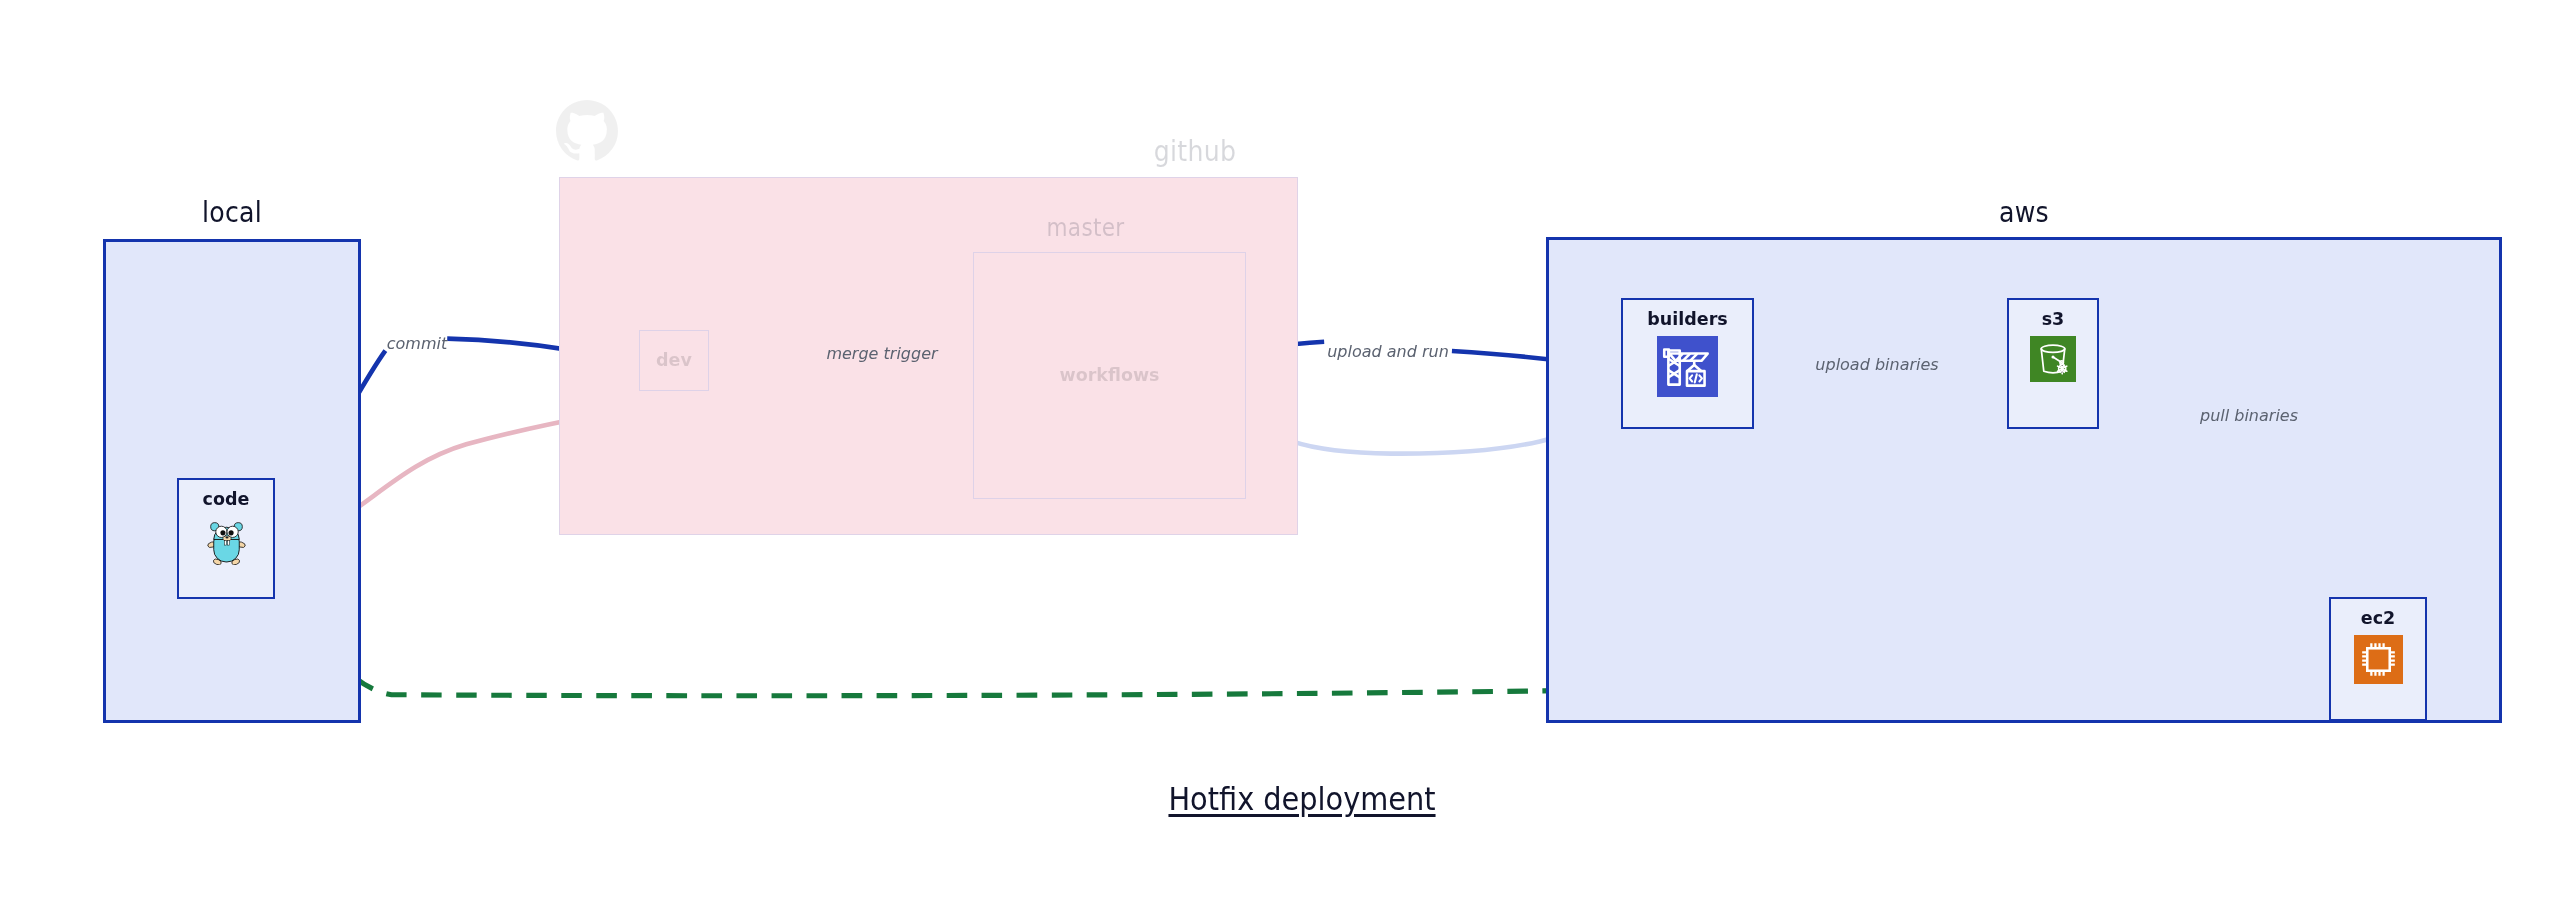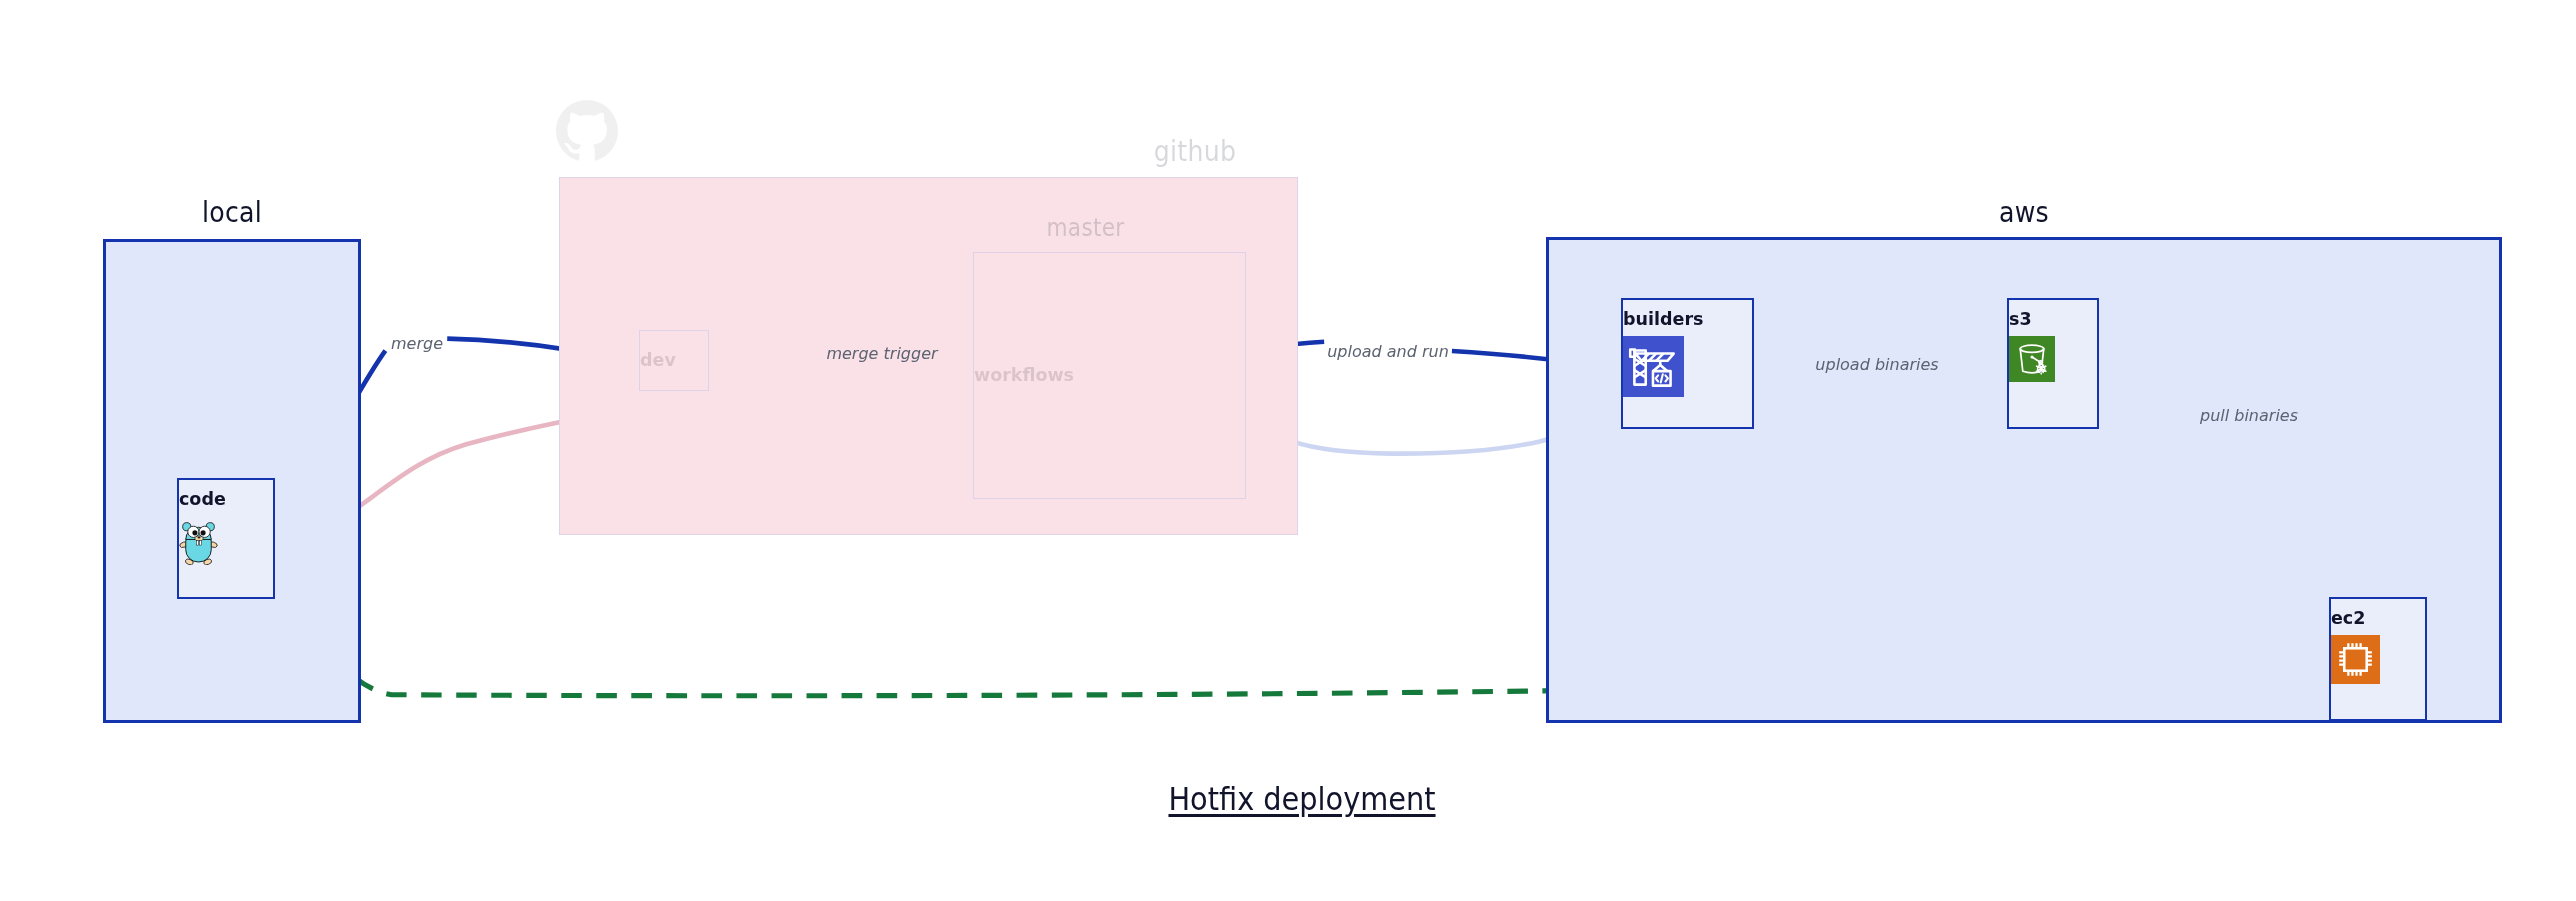"builders" .node { align-items: flex-start -> center }
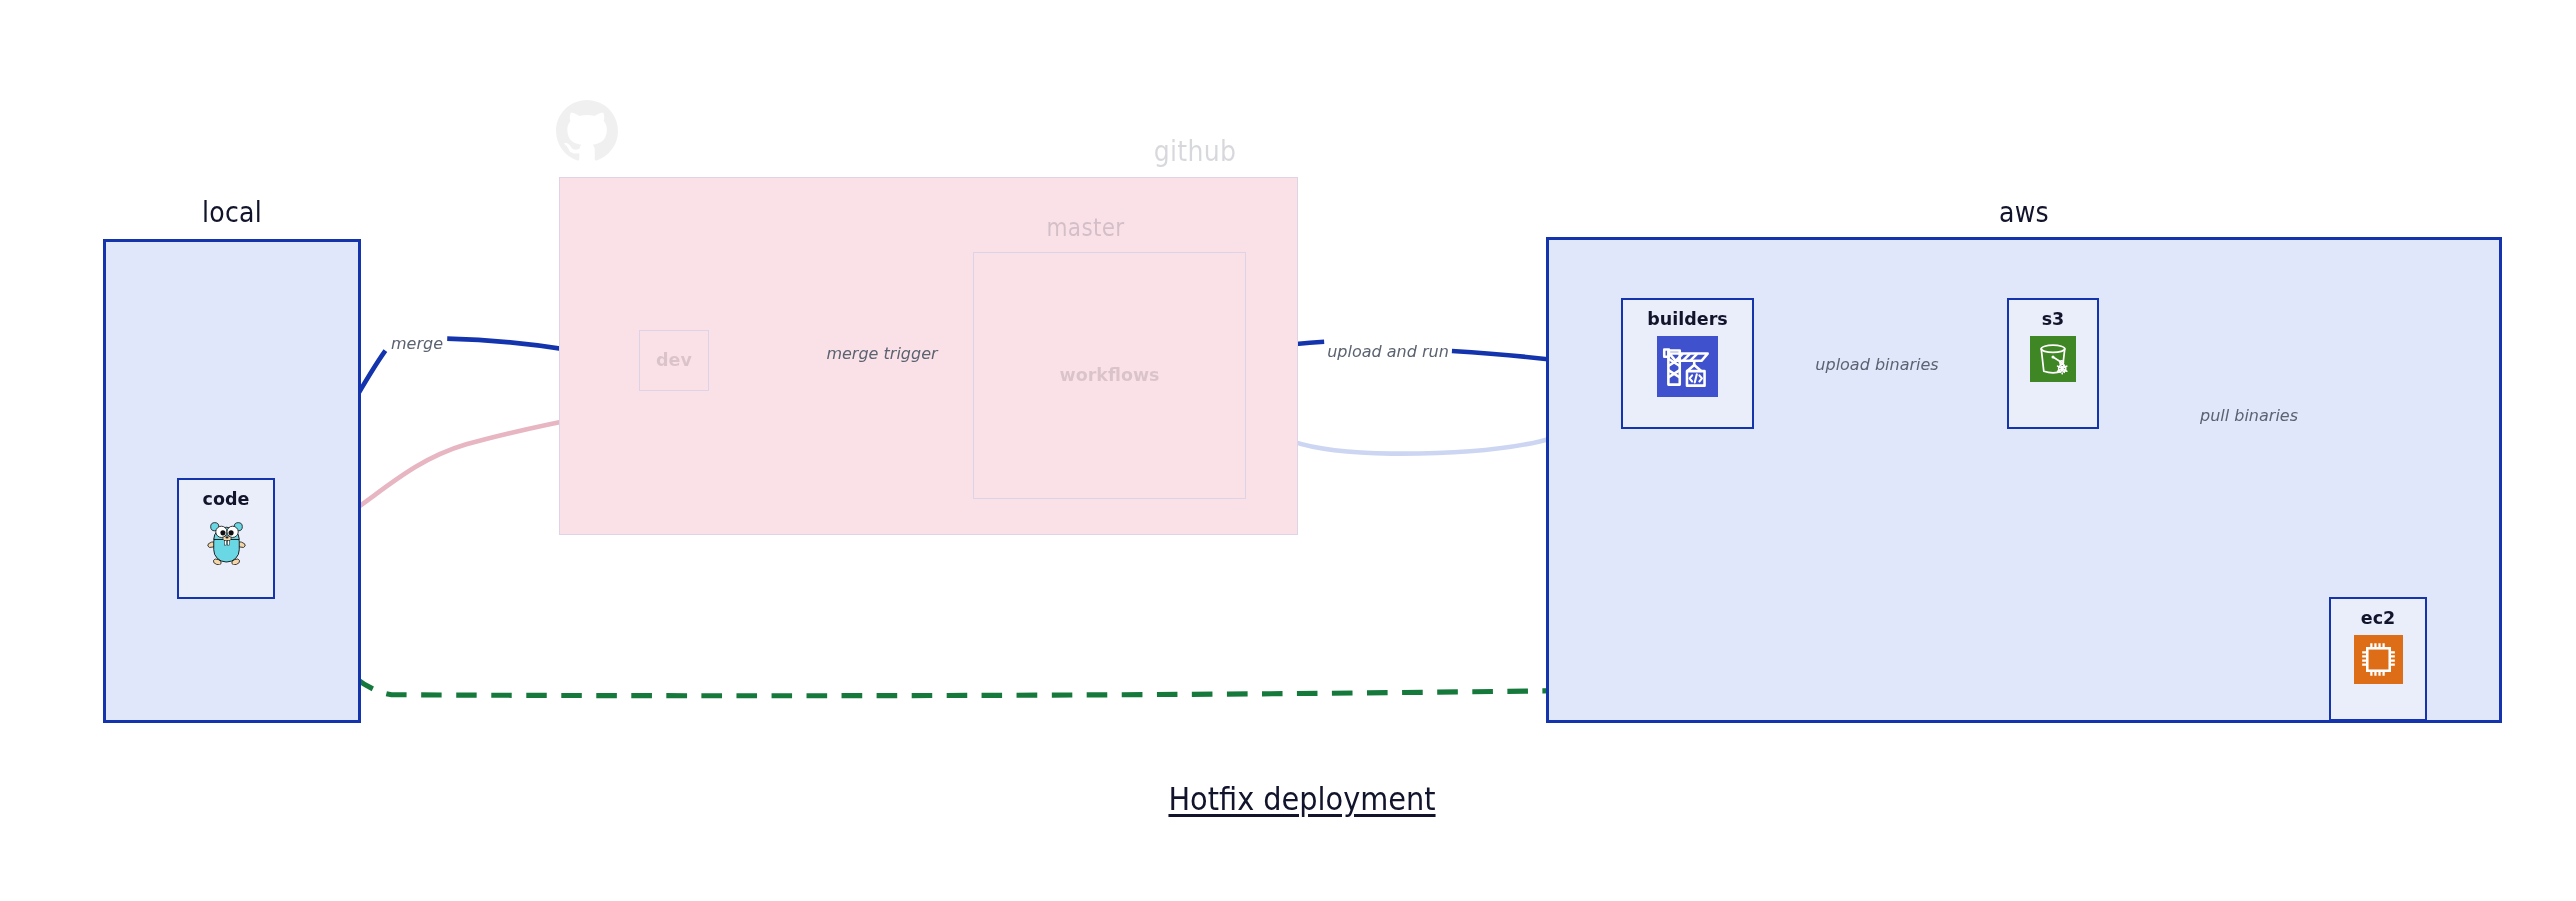"merge" div.edge-label { text: merge -> commit }
